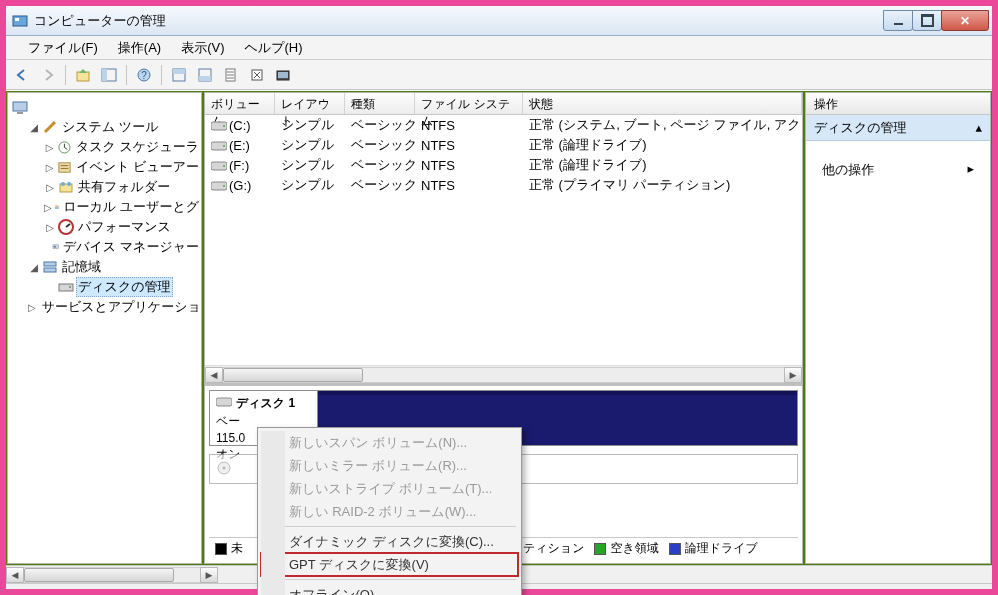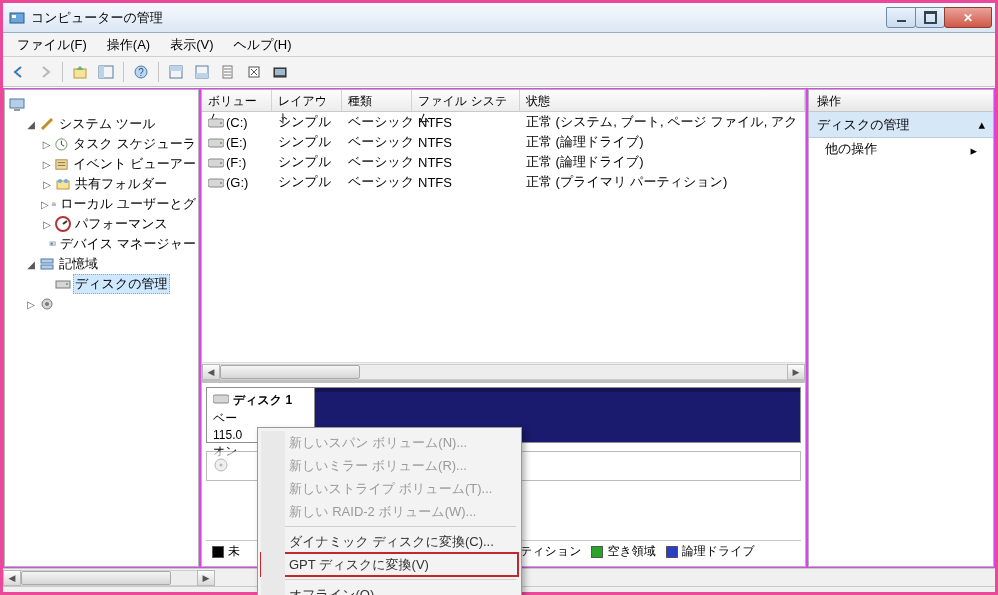"コンピューターの管理" .window { background: #d946ef -> #4d7c0f; border: 3px solid #ec4899 -> 6px solid #ec4899 }
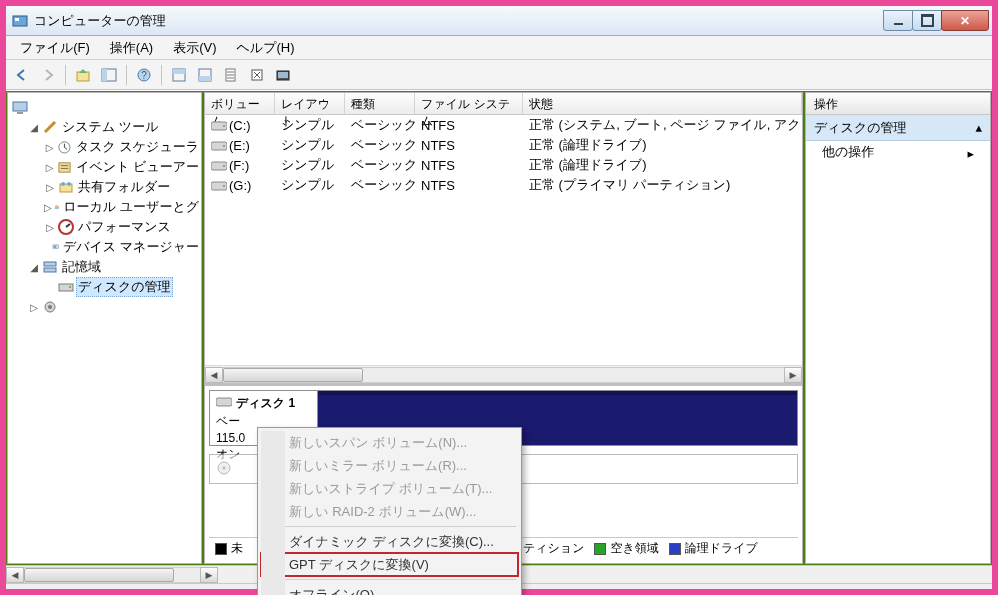"ファイル(F)" .menubar { padding: 0 4px -> 0 12px }
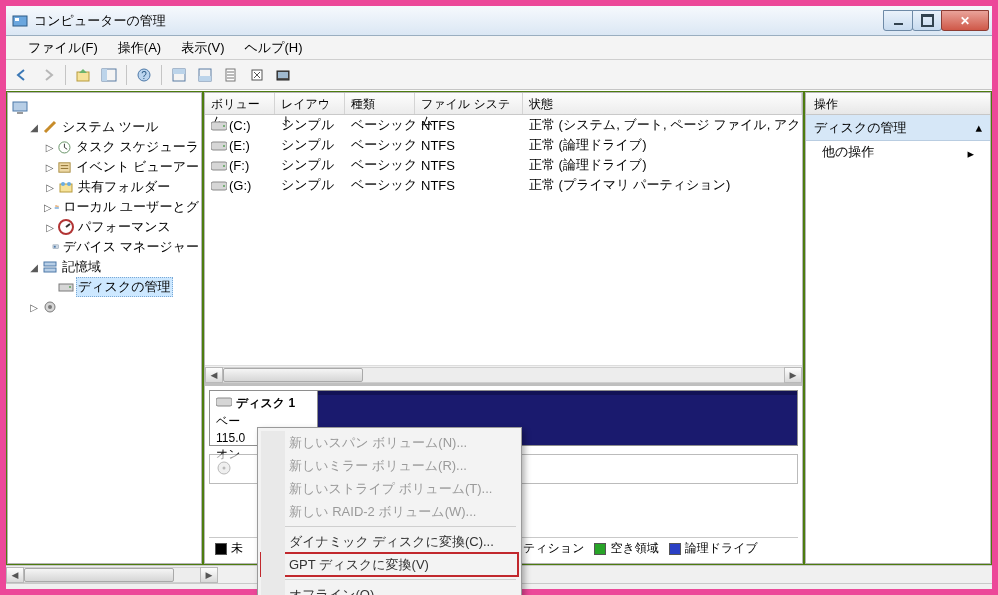"他の操作" .actions .aitm { align-items: flex-end -> flex-start }
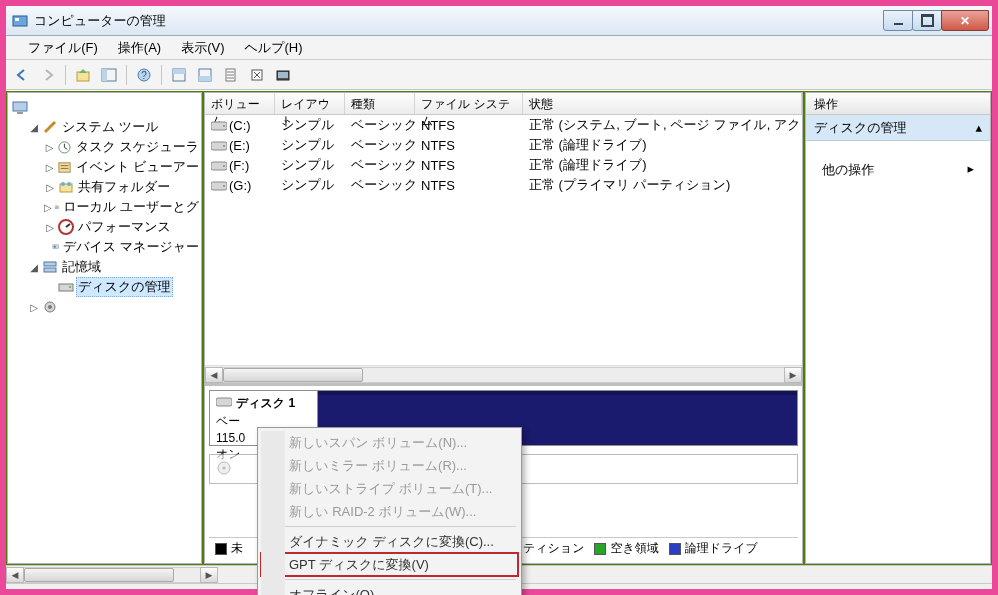"サービスとアプリケーショ" span.tlabel { html: none -> <span>サービスとアプリケーショ</span> }
